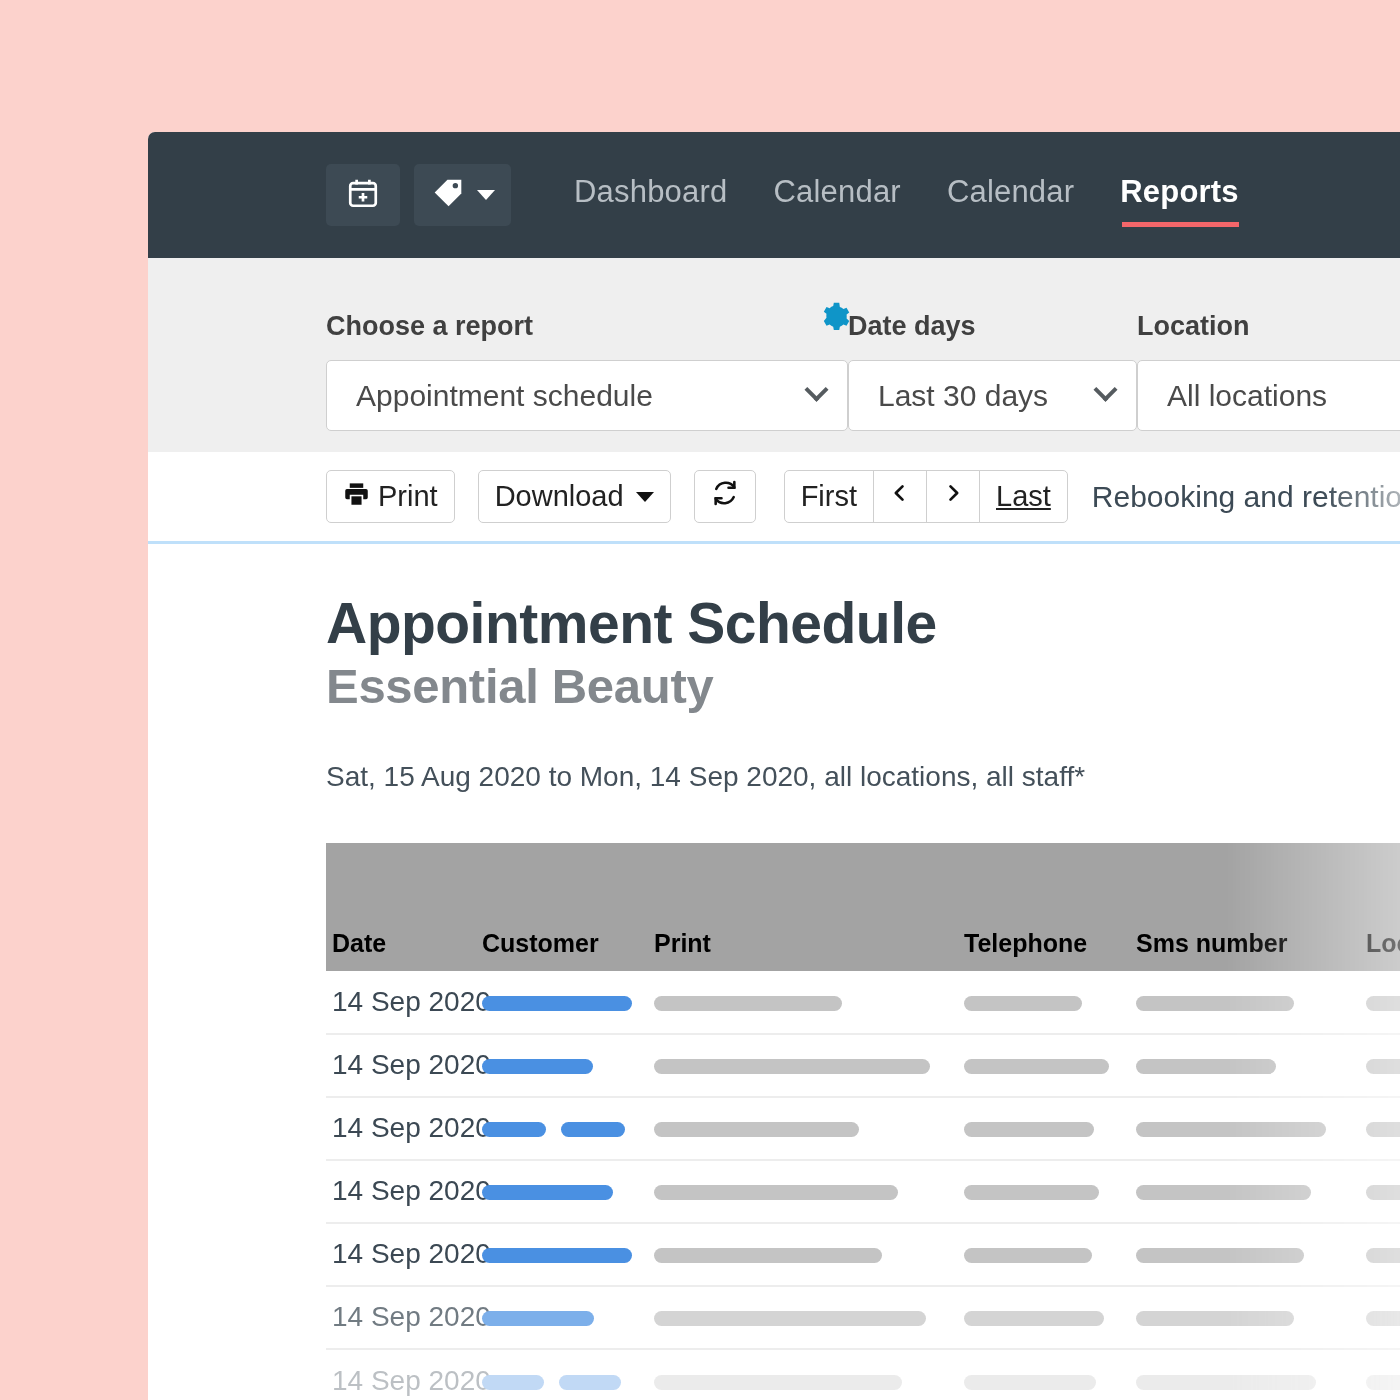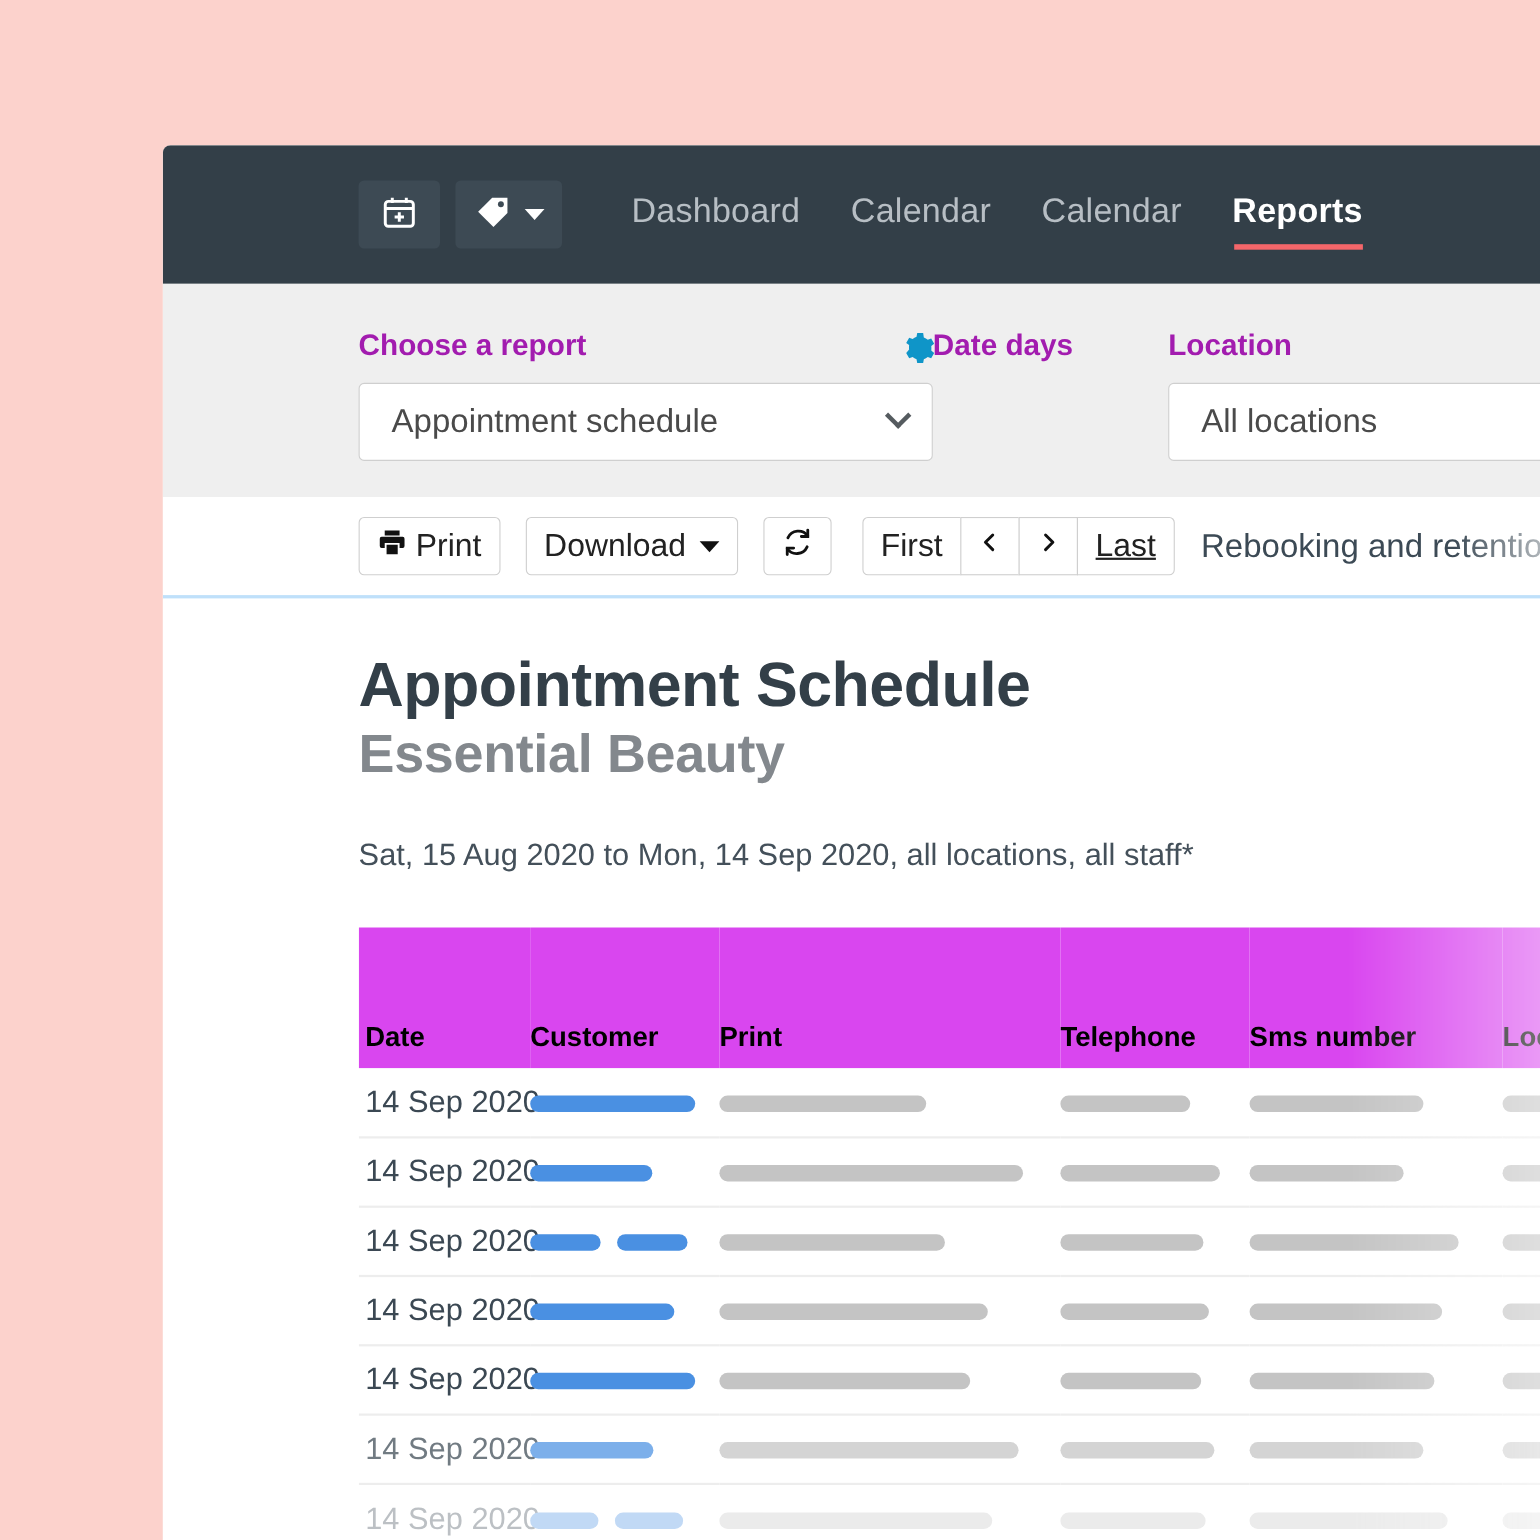"Choose a report" .filter-label { color: #a21caf -> #404040; margin-top: none -> 12px }
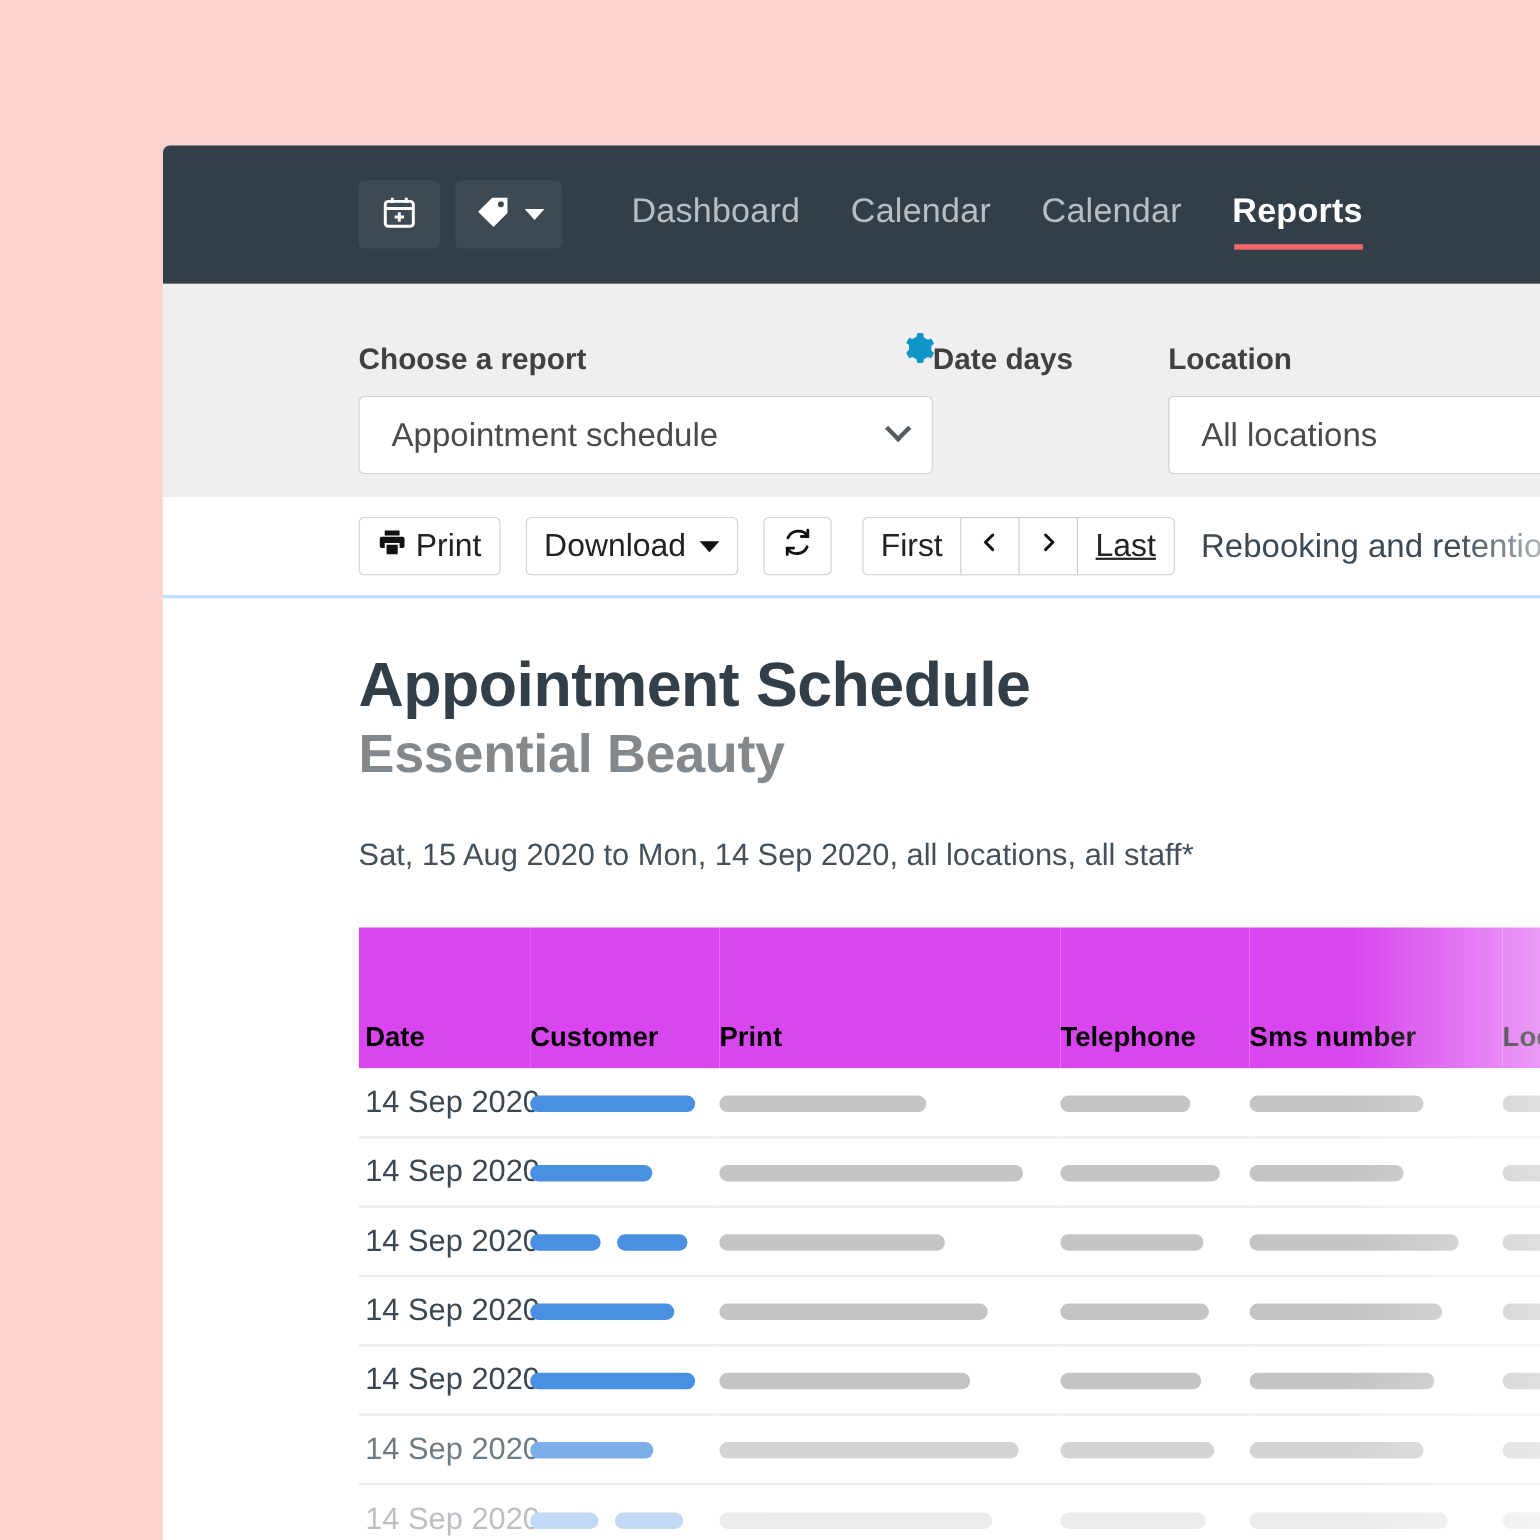"Last 30 days" div.select-box { html: none -> <div> <span>Last 30 days</span> <span></span> </div> }
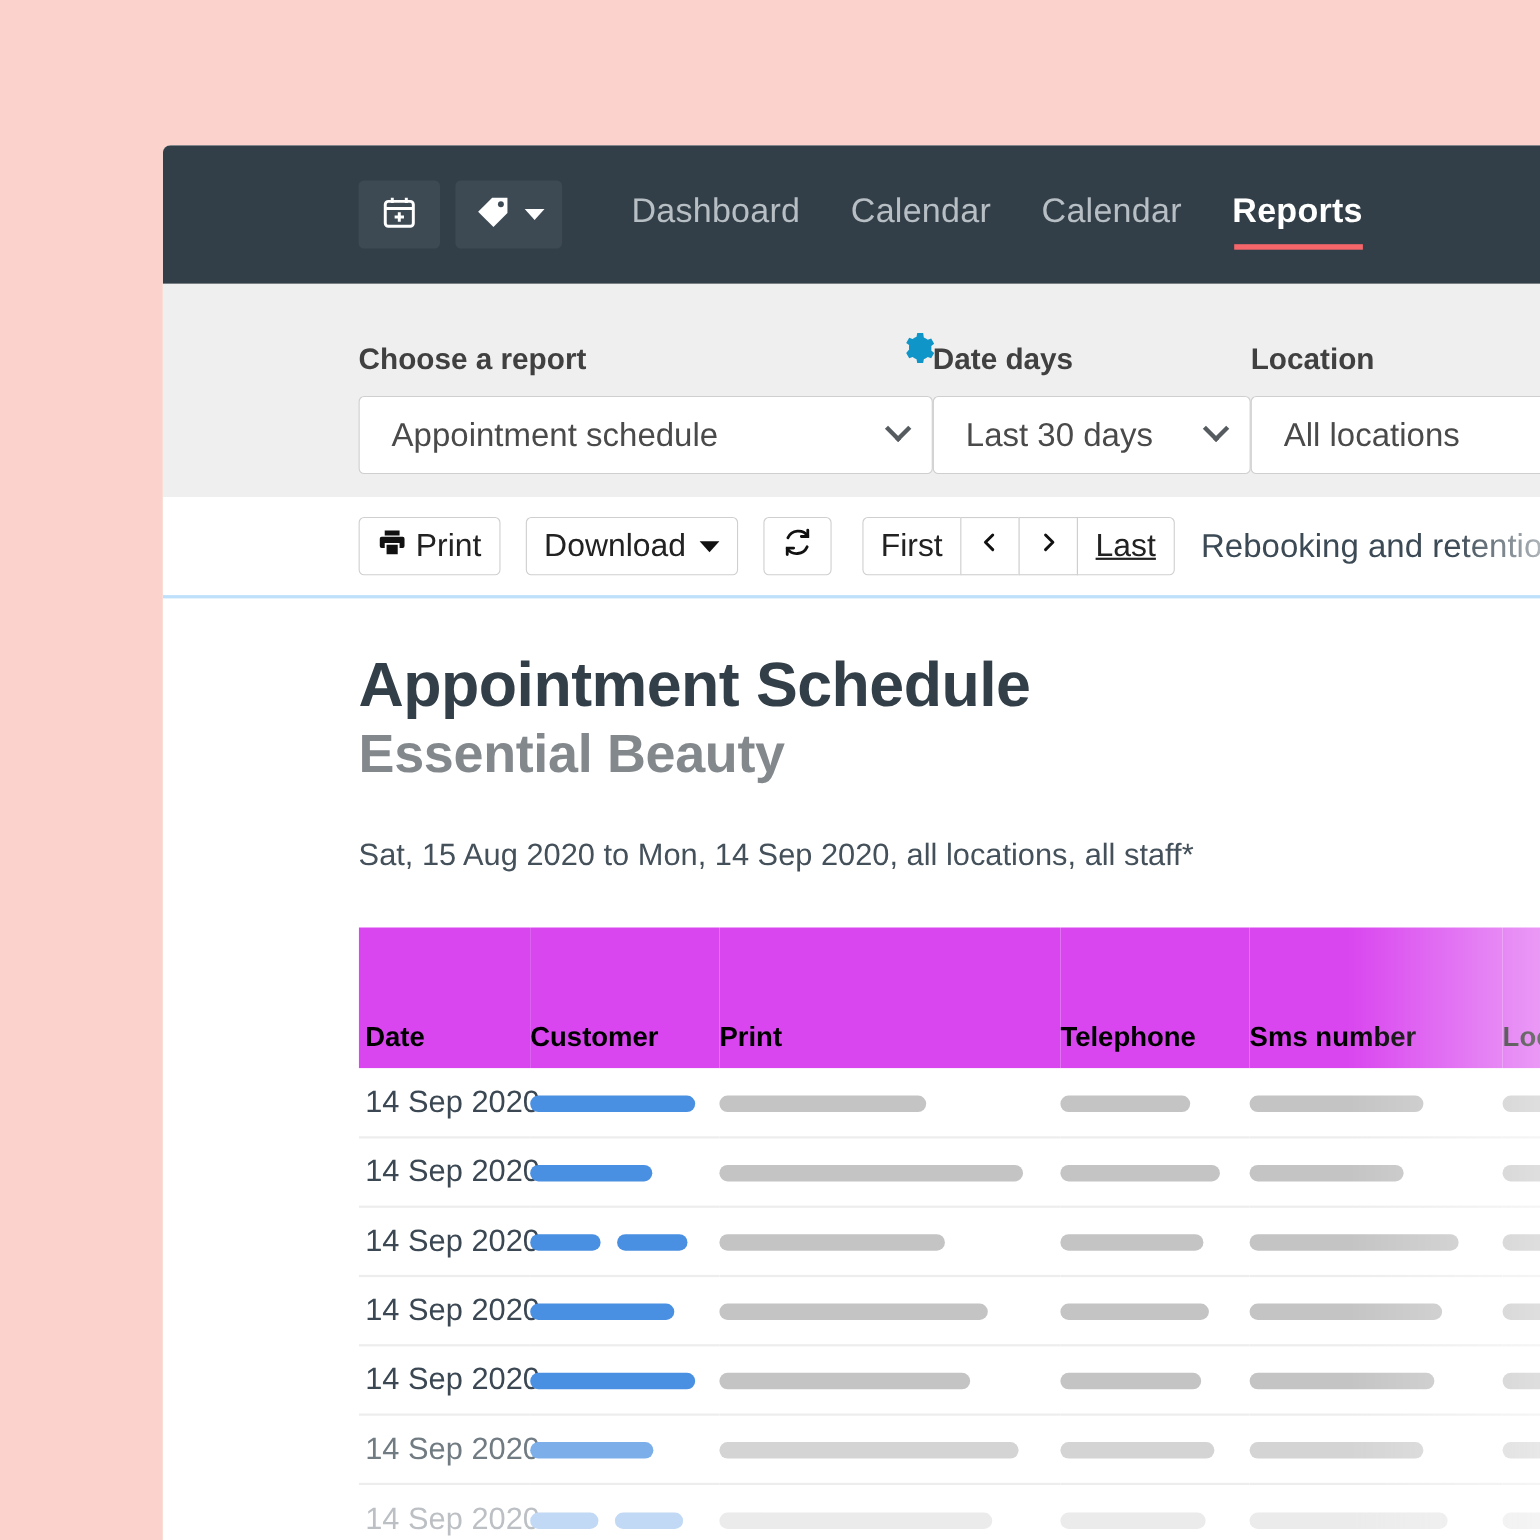"Date" #report-table thead th { background: #d946ef -> #a3a3a3 }
